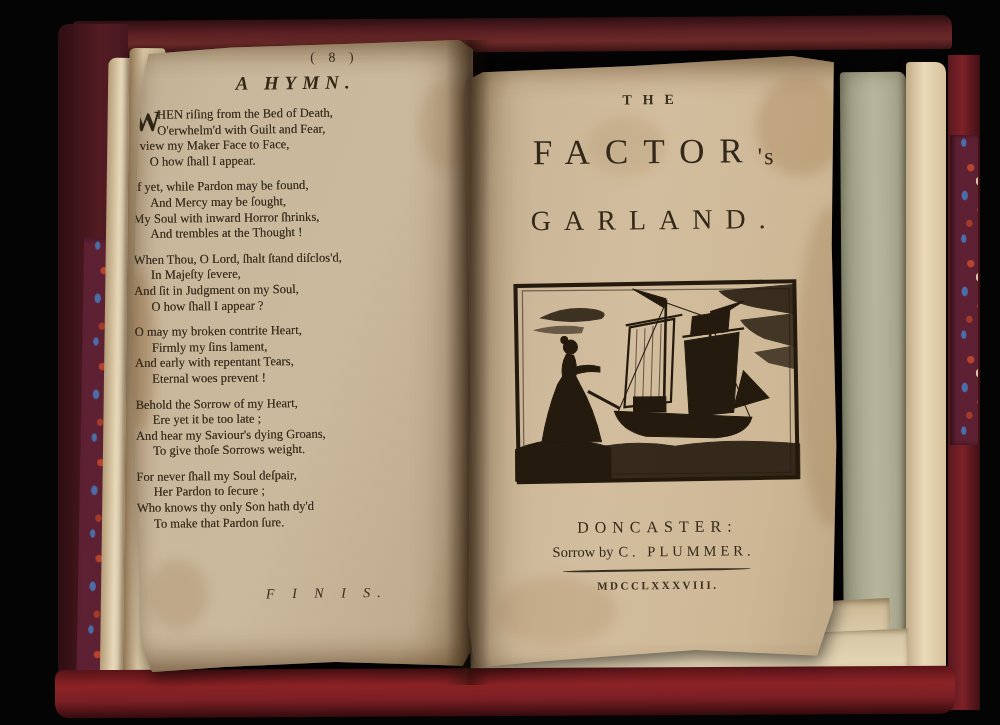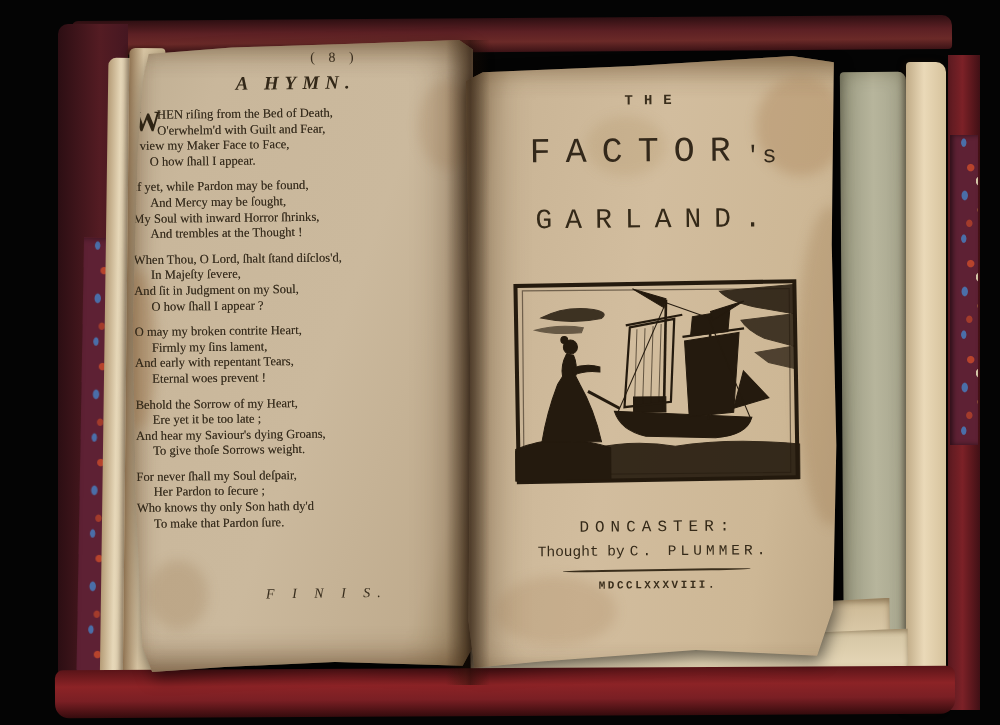"THE" .page-right { font-family: Liberation Mono, monospace -> none }
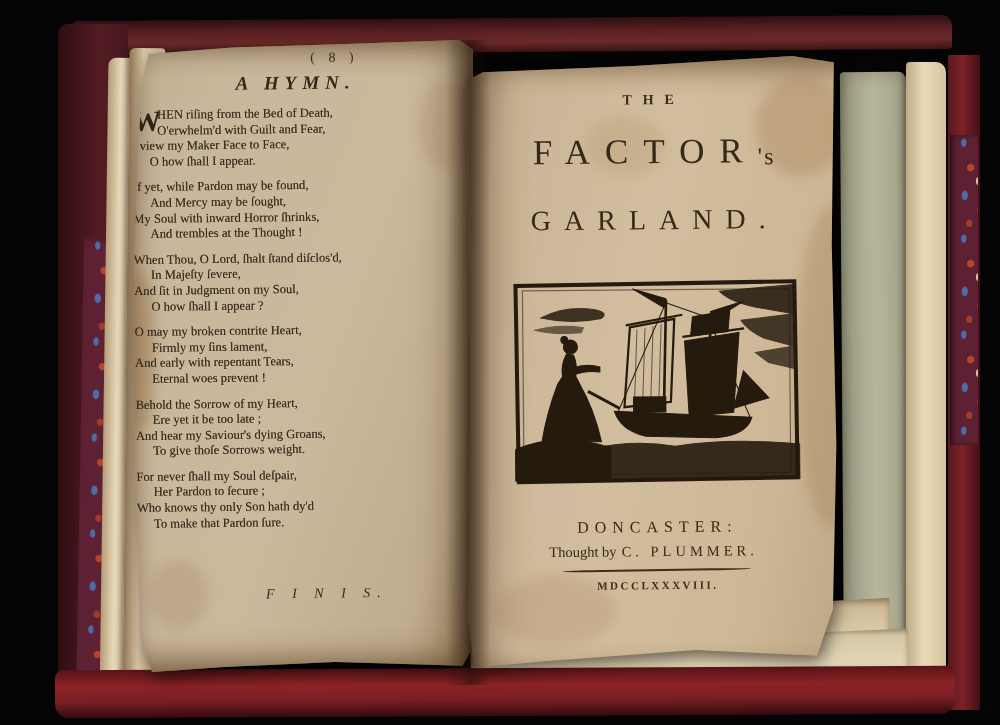"Thought by" span { text: Thought -> Sorrow }
